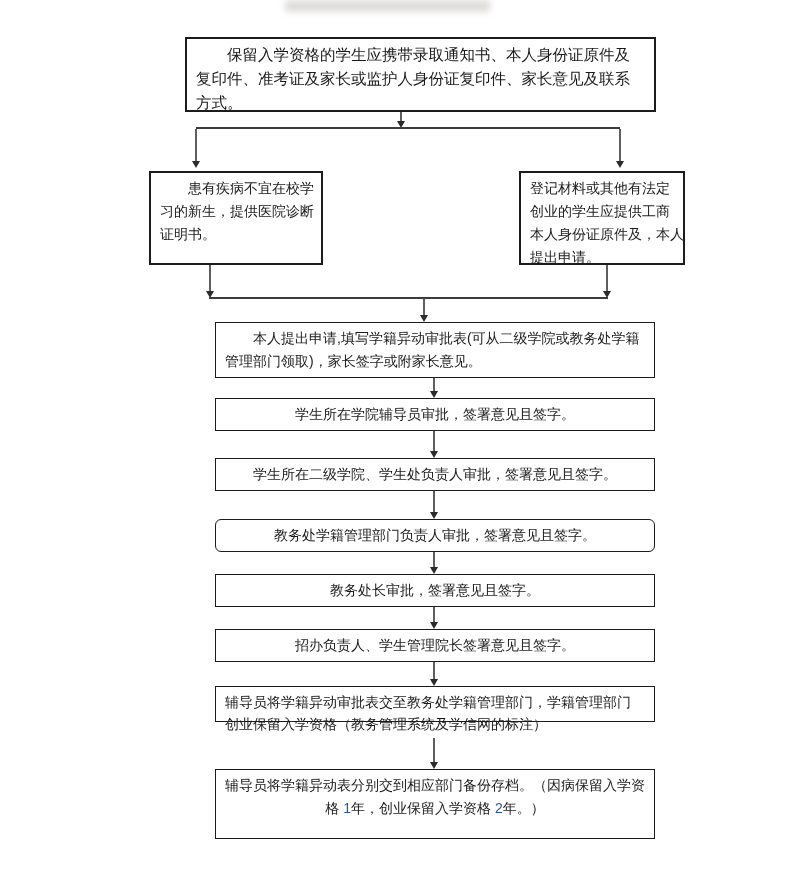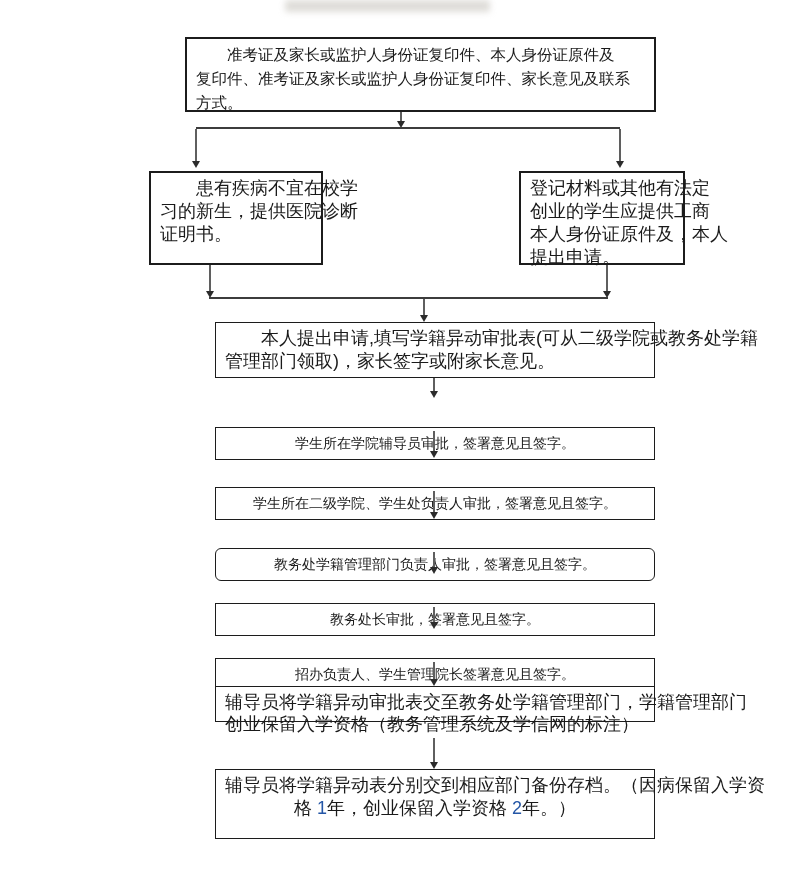"准考证及家长或监护人身份证复印件、本人身份证原件及" div.line { text: 准考证及家长或监护人身份证复印件 -> 保留入学资格的学生应携带录取通知书 }
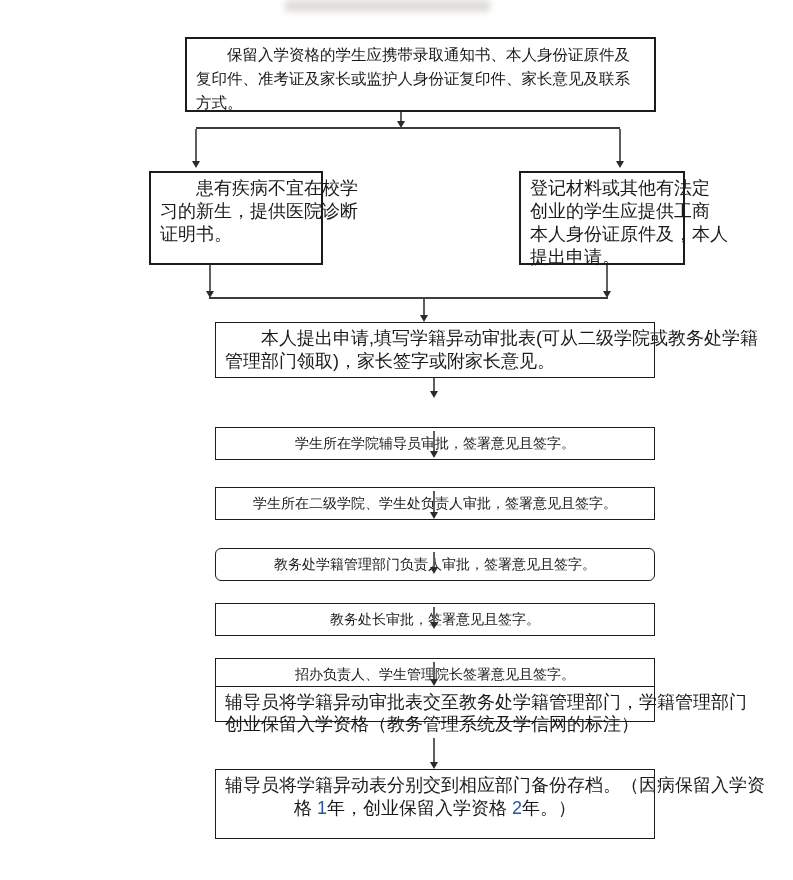"患有疾病不宜在校学" .line { font-size: 18px -> 14px }
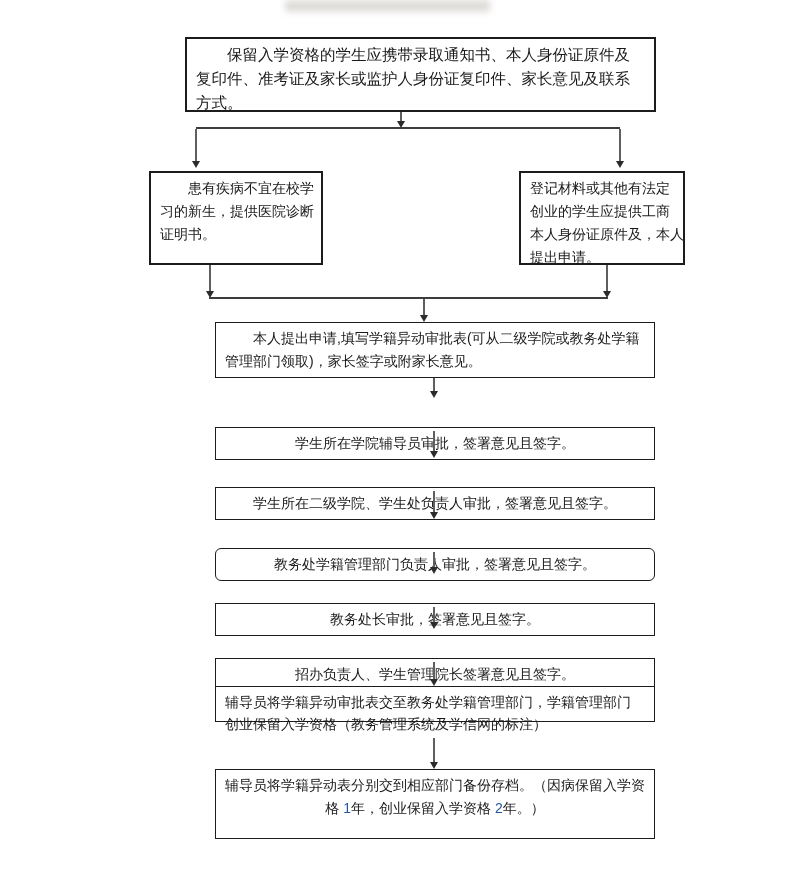"学生所在学院辅导员审批，签署意见且签字。" .single { margin-top: 29px -> none }
